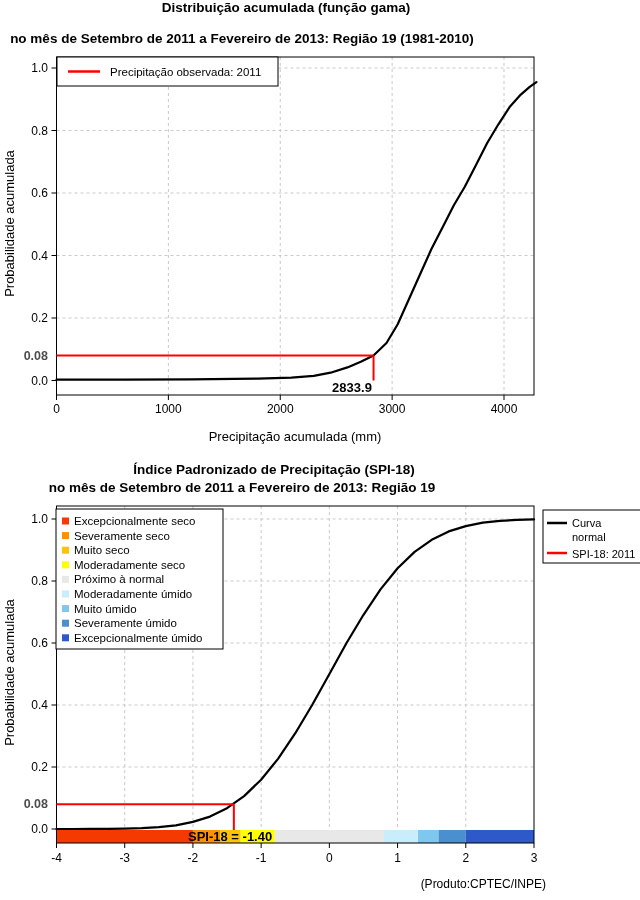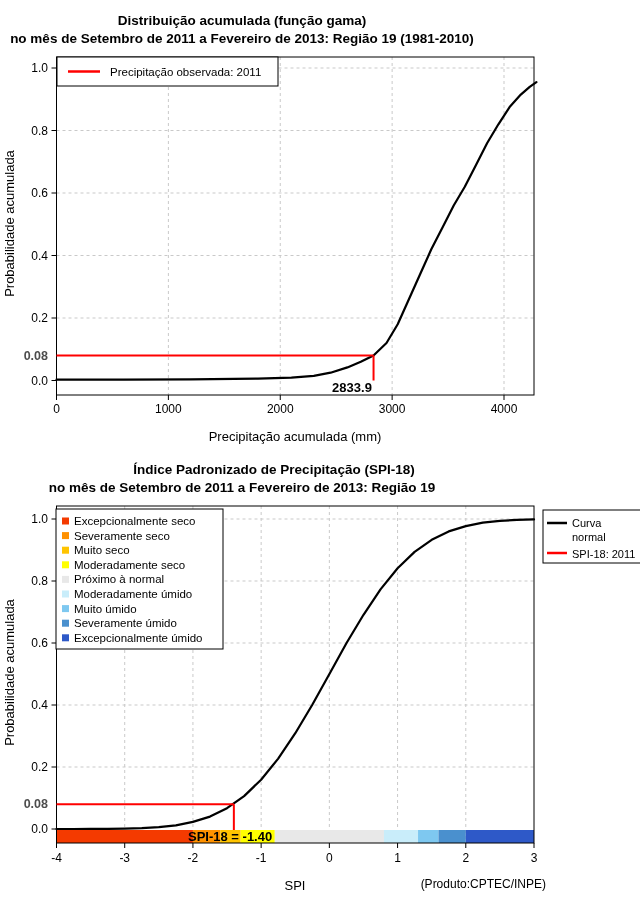"Distribuição acumulada (função gama)" div.title { margin-left: none -> 44px; top: 13px -> 0 }
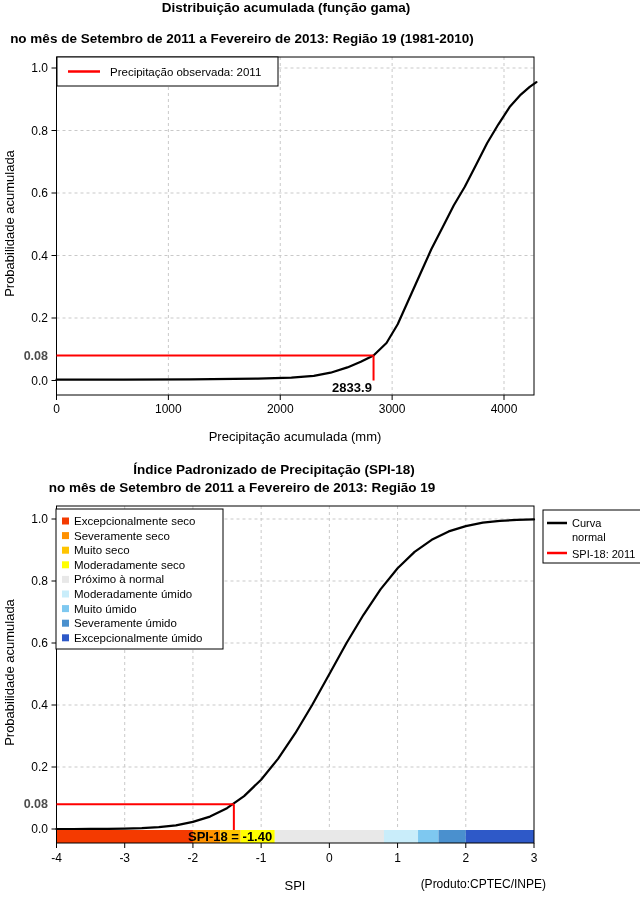"SPI" div.xlabel { html: <div>SPI</div> -> none }
